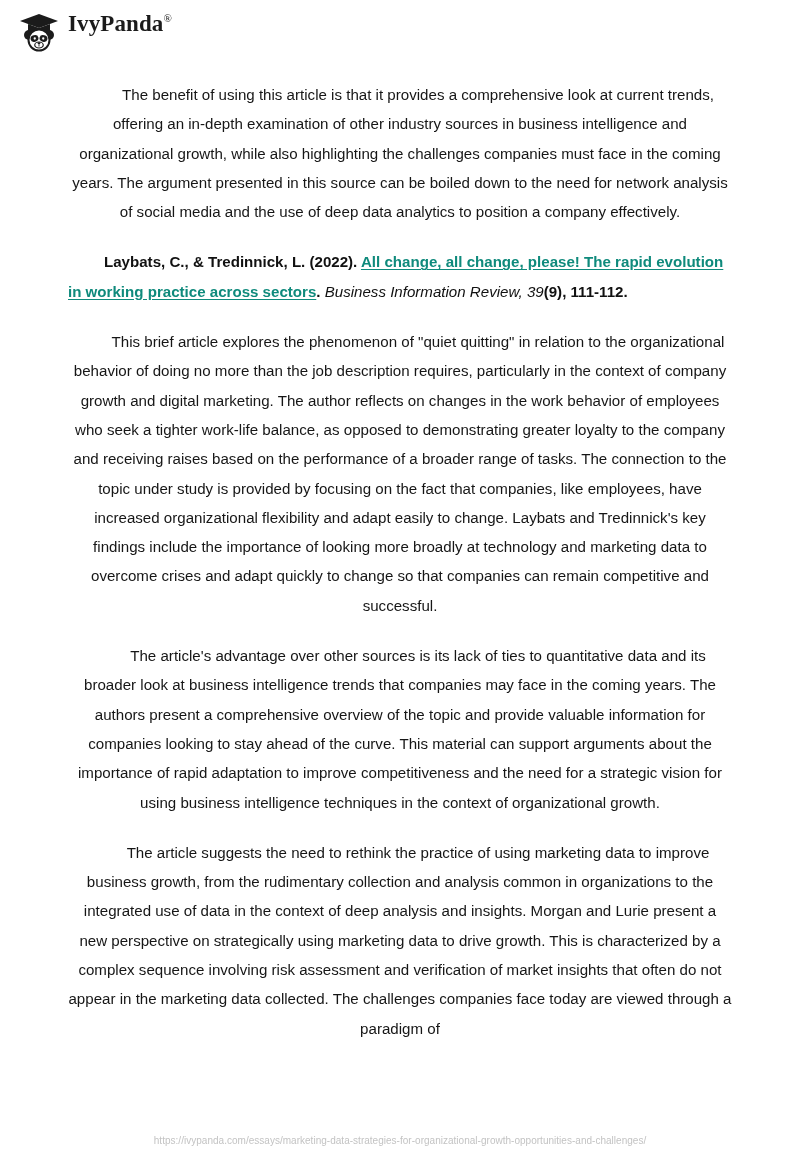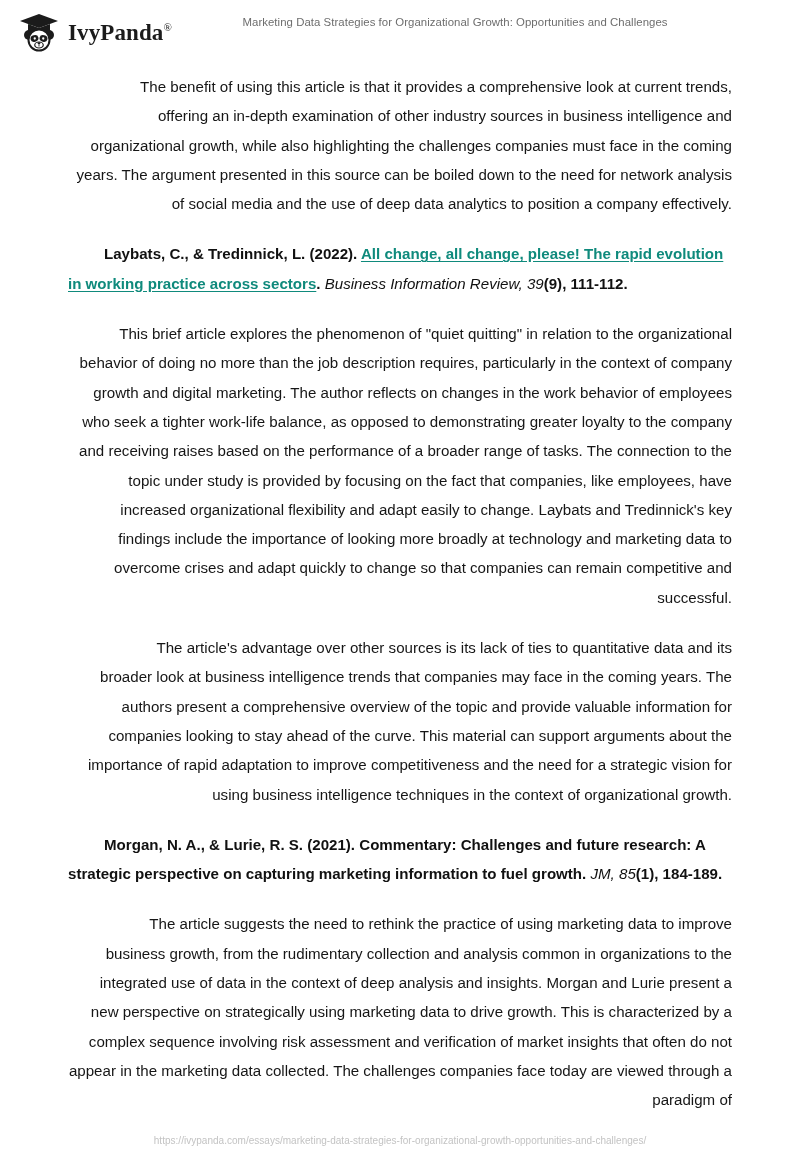"IvyPanda®" .brand { align-items: center -> none }
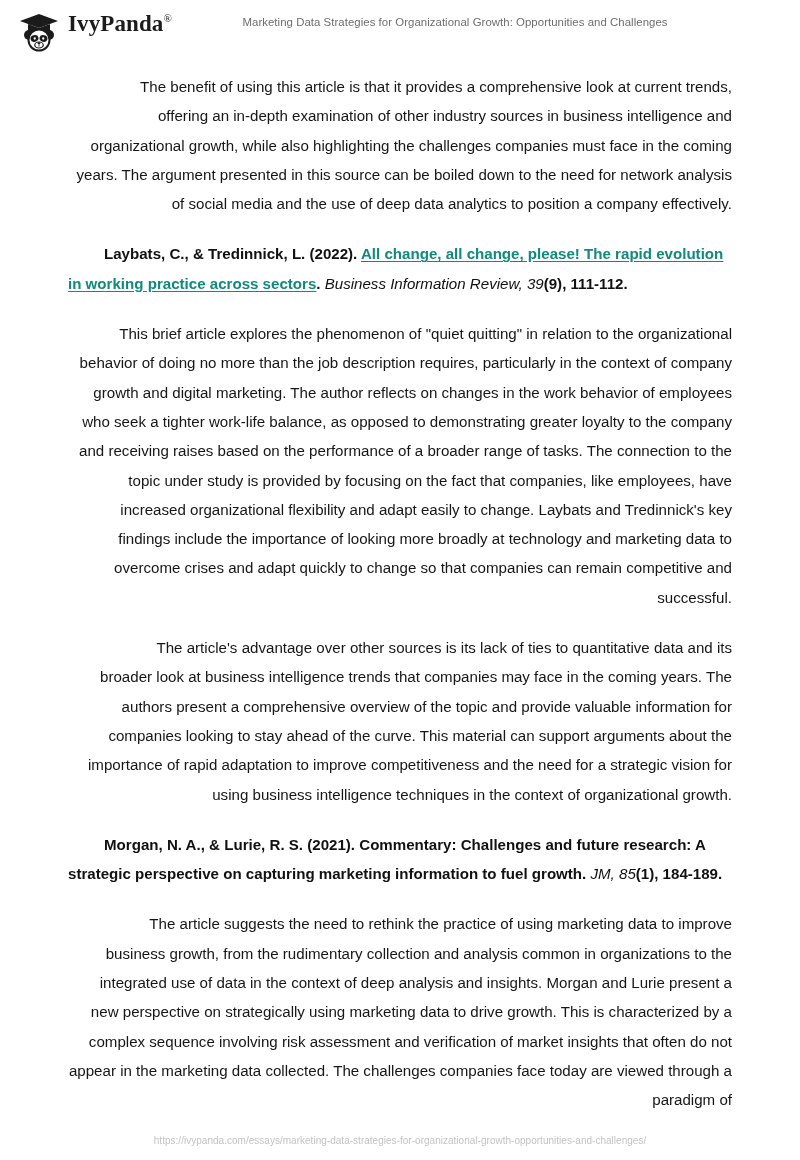"Marketing Data Strategies for" div.header-title { html: <div>Marketing Data Strategies for Organizational Growth: Opportunities and Challenges</div> -> none }
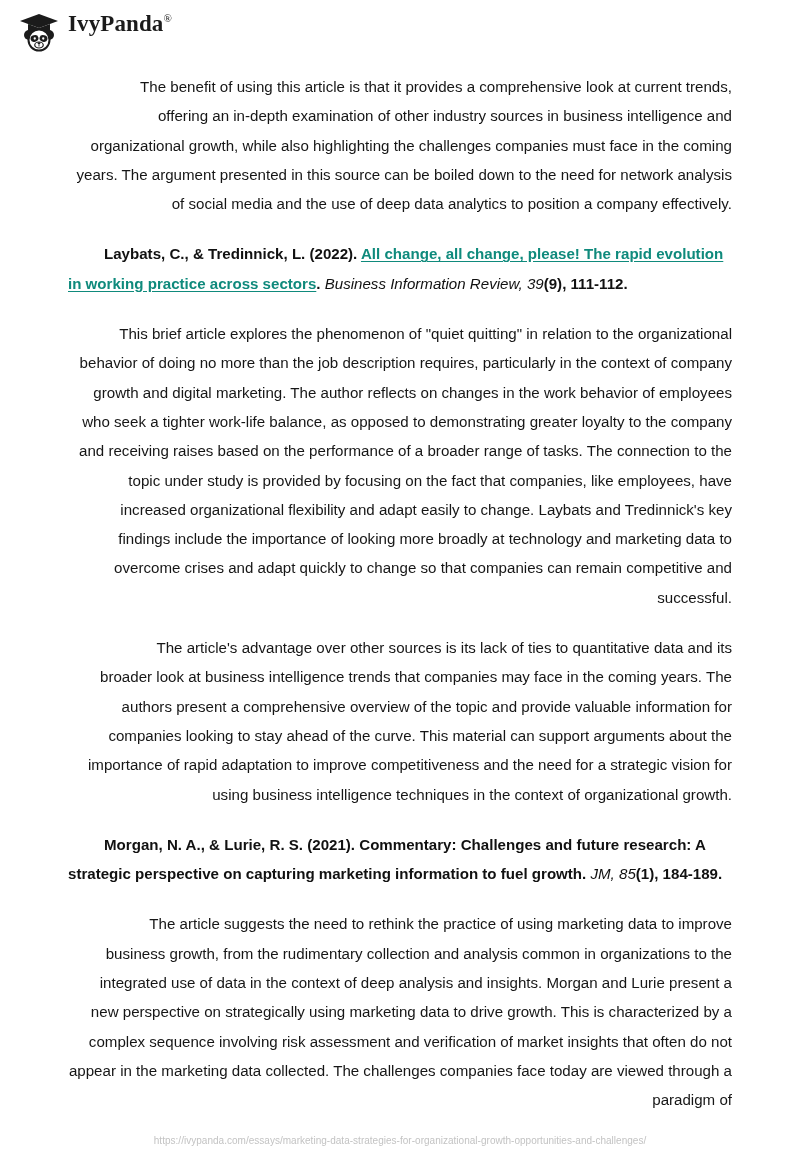"The benefit of using this" p.para { margin: 4px 0 21px 0 -> 12px 0 21px 0; text-align: right -> center }
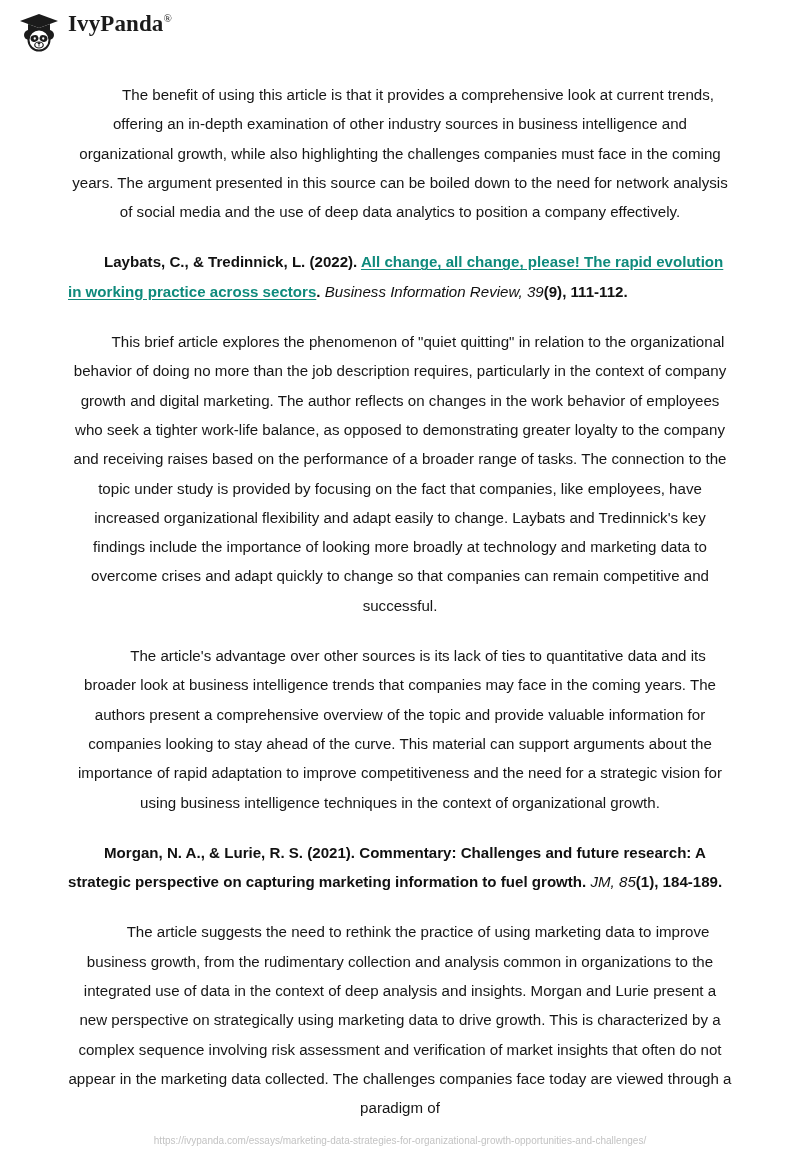"Morgan, N. A., & Lurie," p.citation { html: <p><span>Morgan, N. A., &amp; Lurie, R. S. (2021). Commentary: Challenges and future research: A strategic perspective on capturing marketing information to fuel growth. </span><span>JM, 85</span><span>(1), 184-189.</span></p> -> none }
